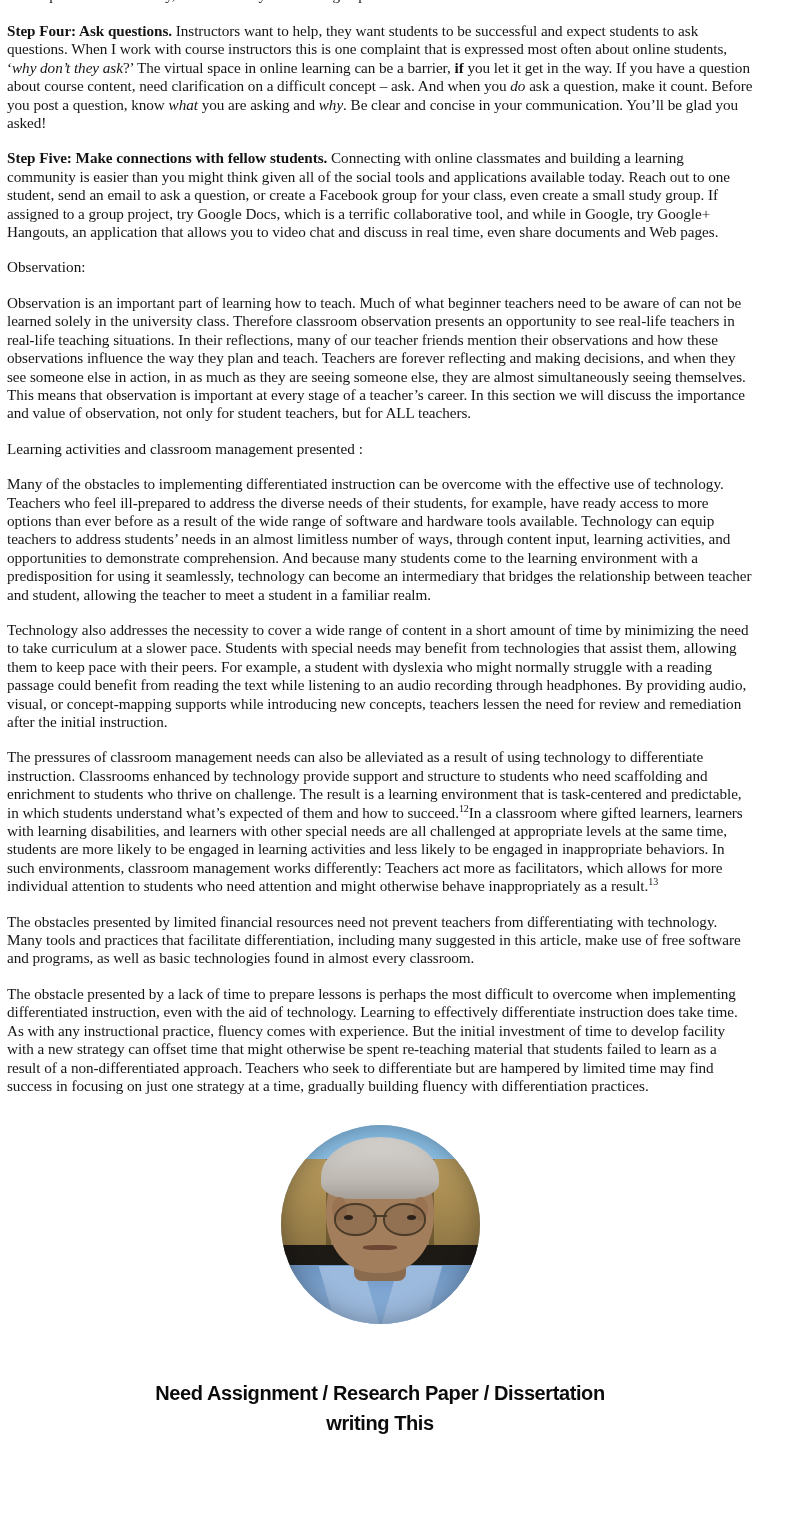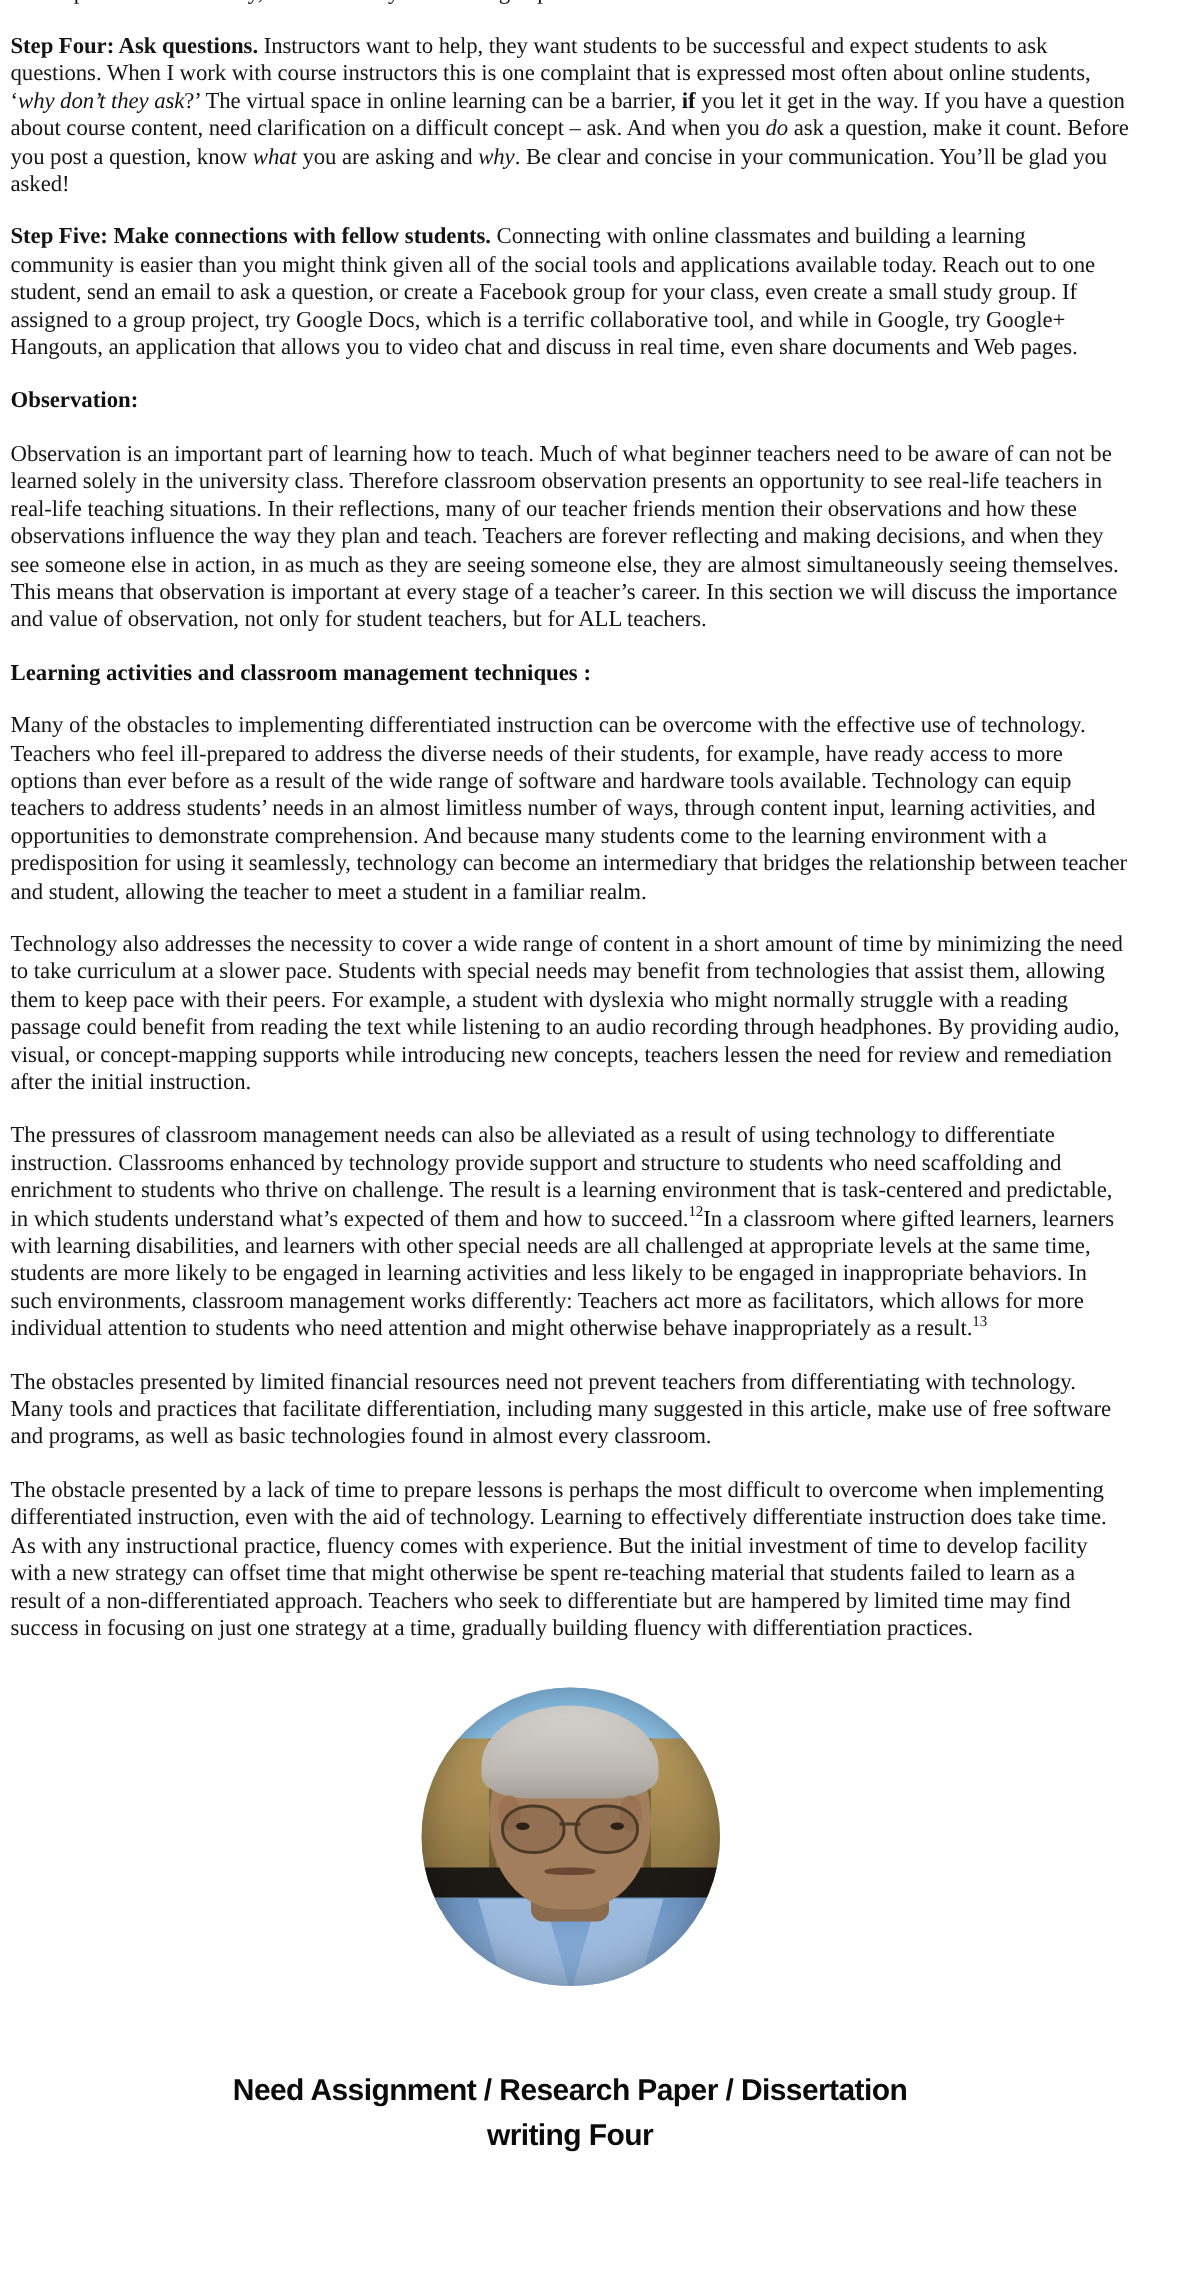"Observation:" .section-head { font-weight: bold -> normal }
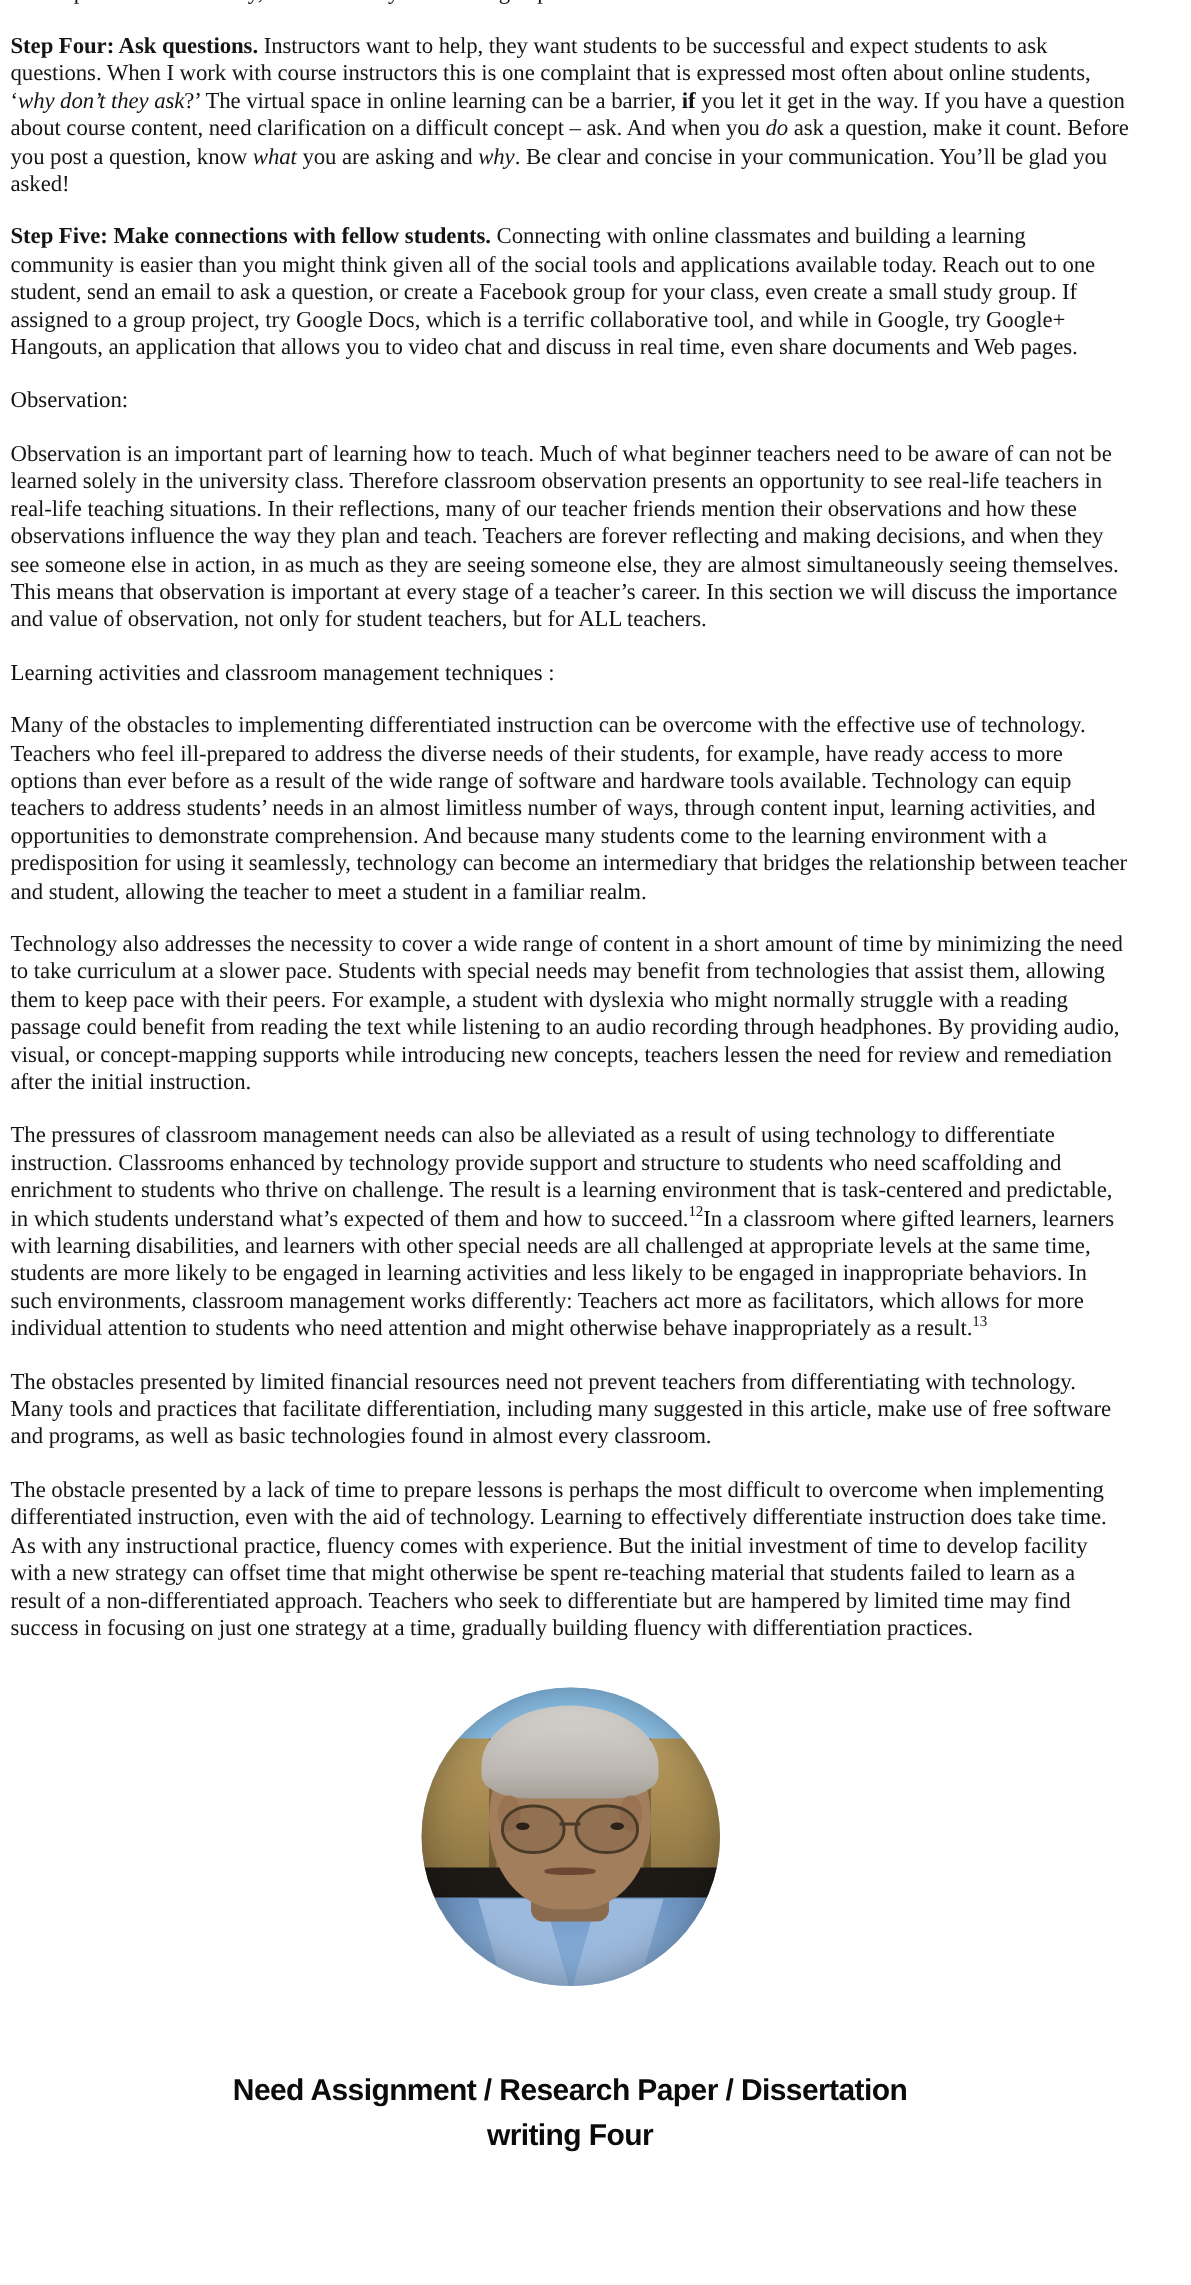"Learning activities and classroom" p.section-head { text: techniques -> presented }
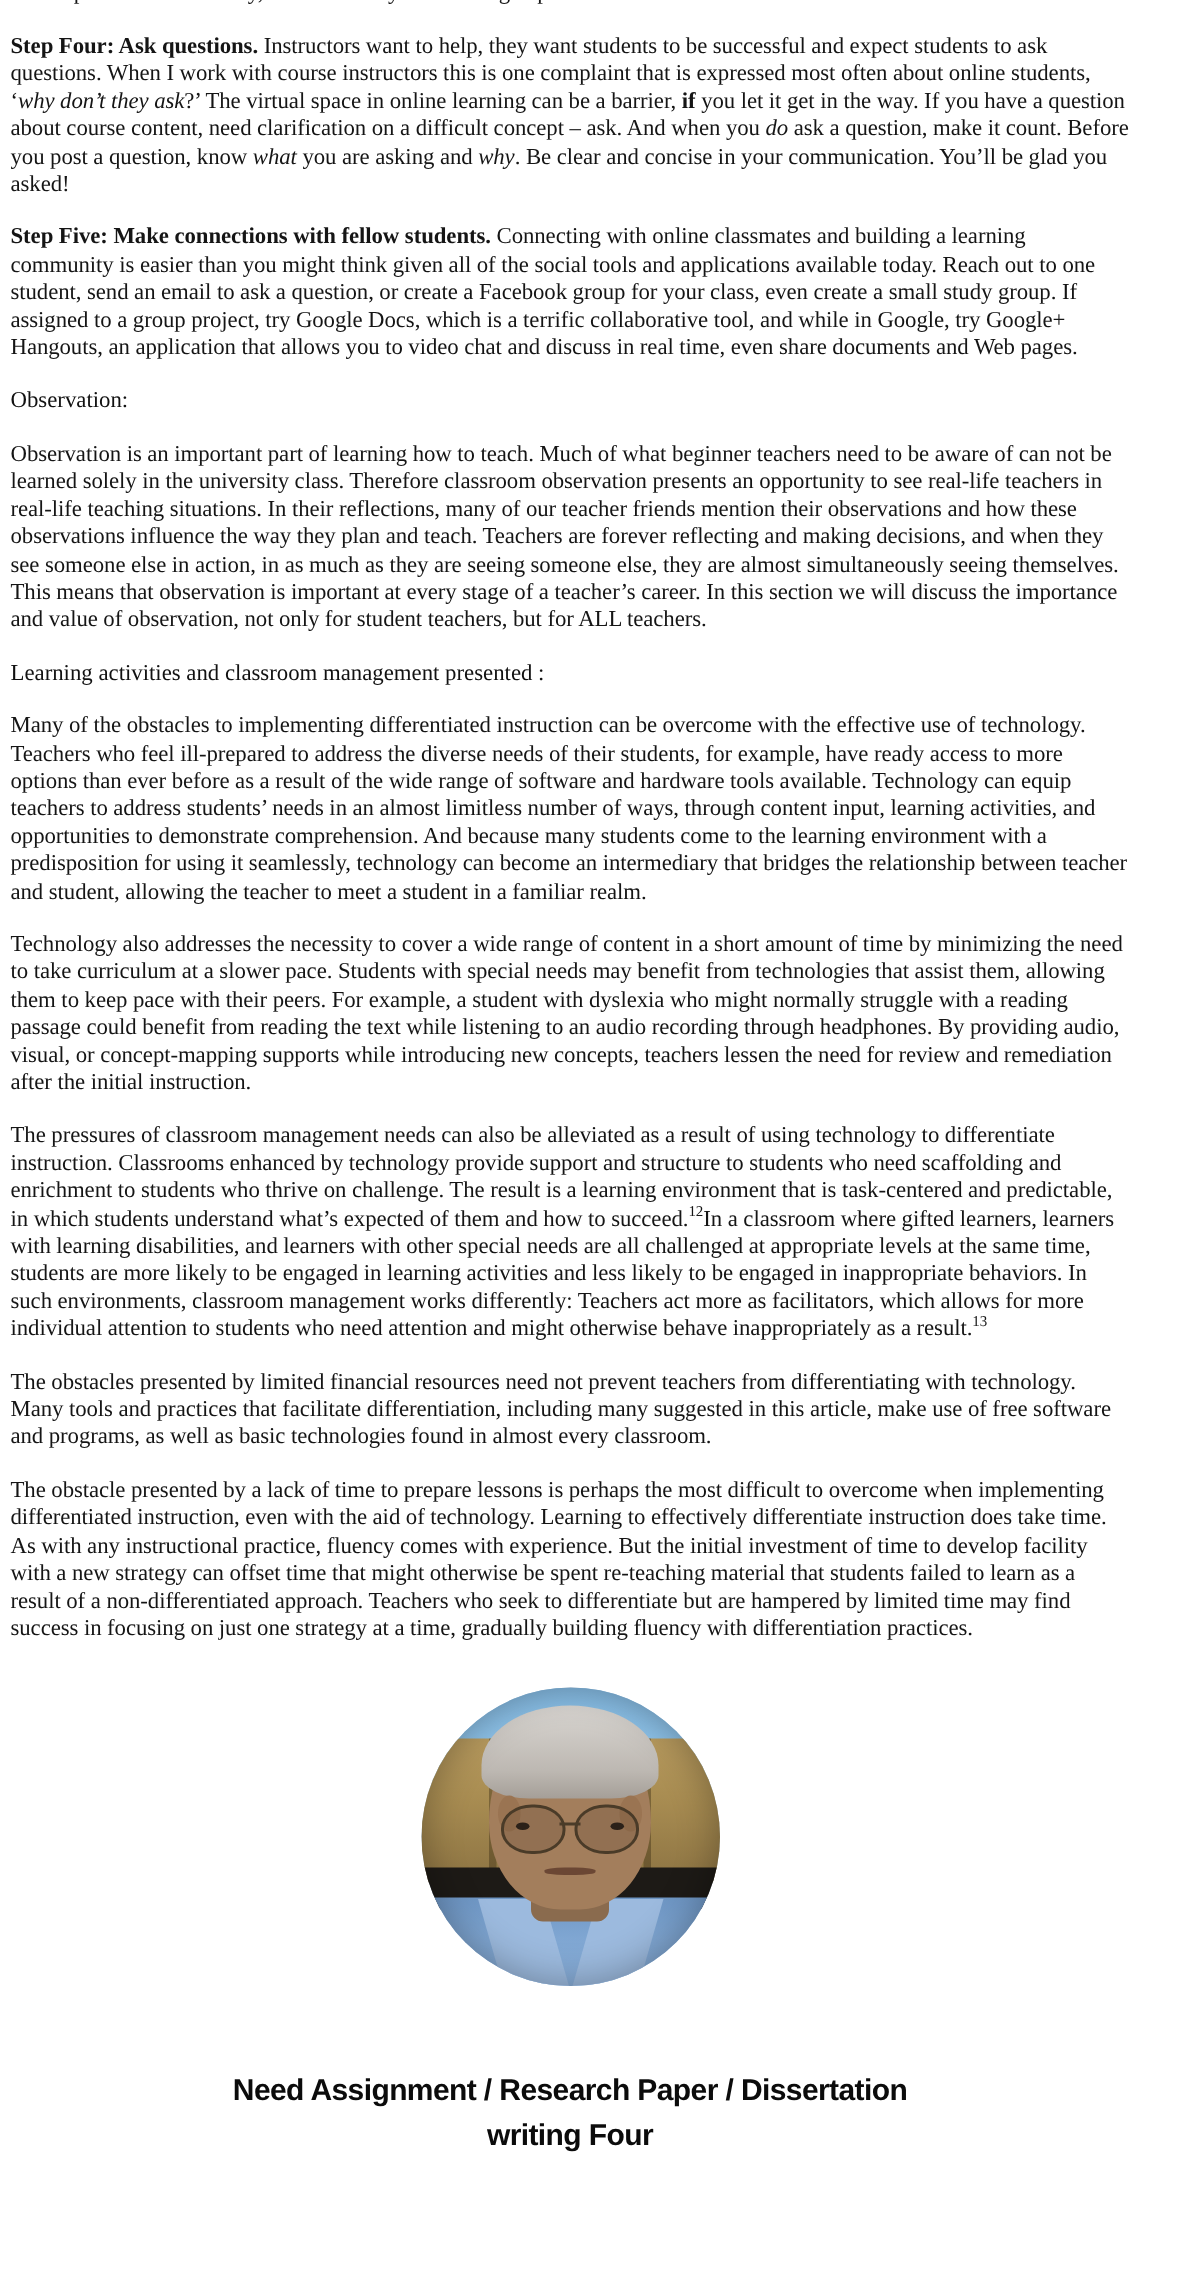"writing Four" span.line2 { text: Four -> This }
